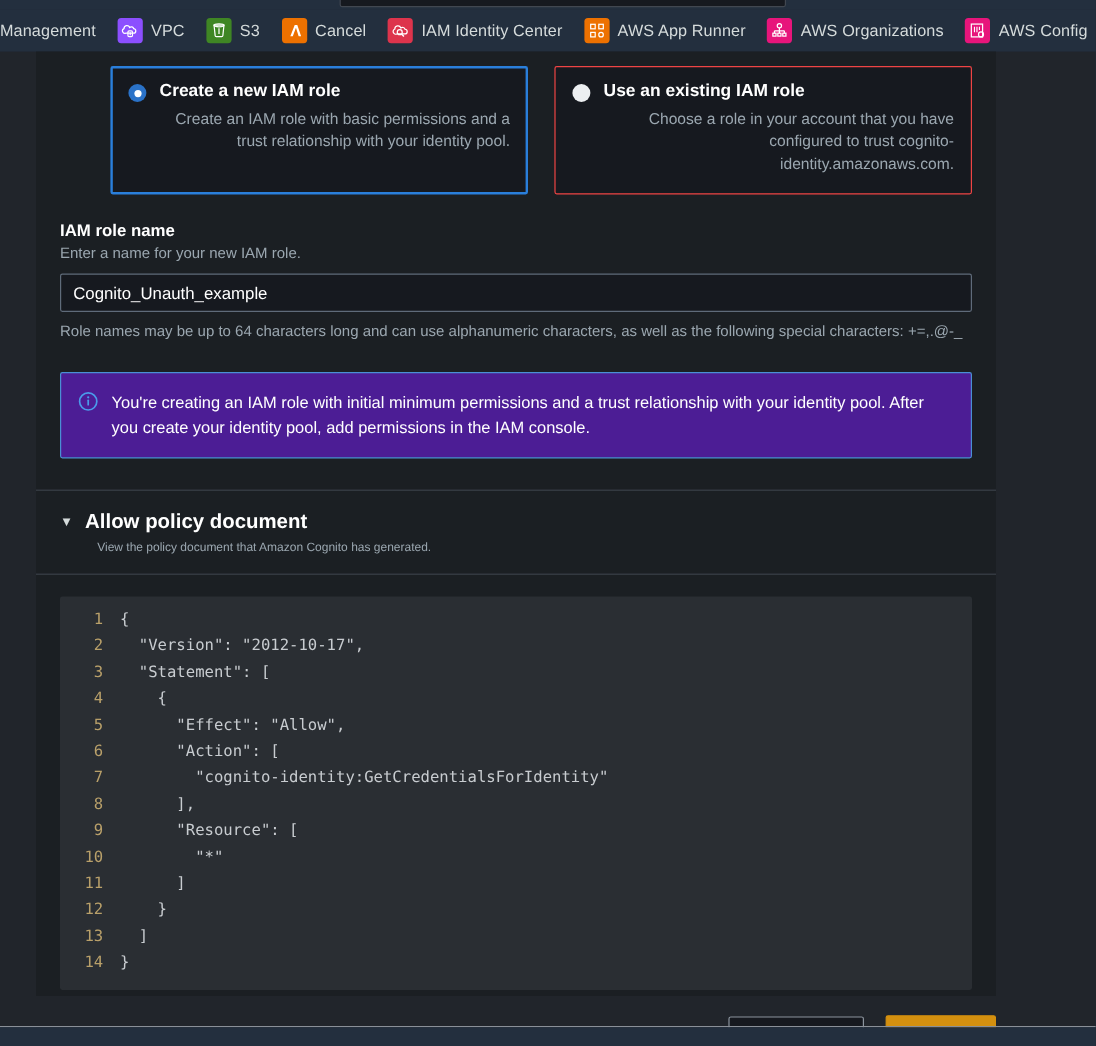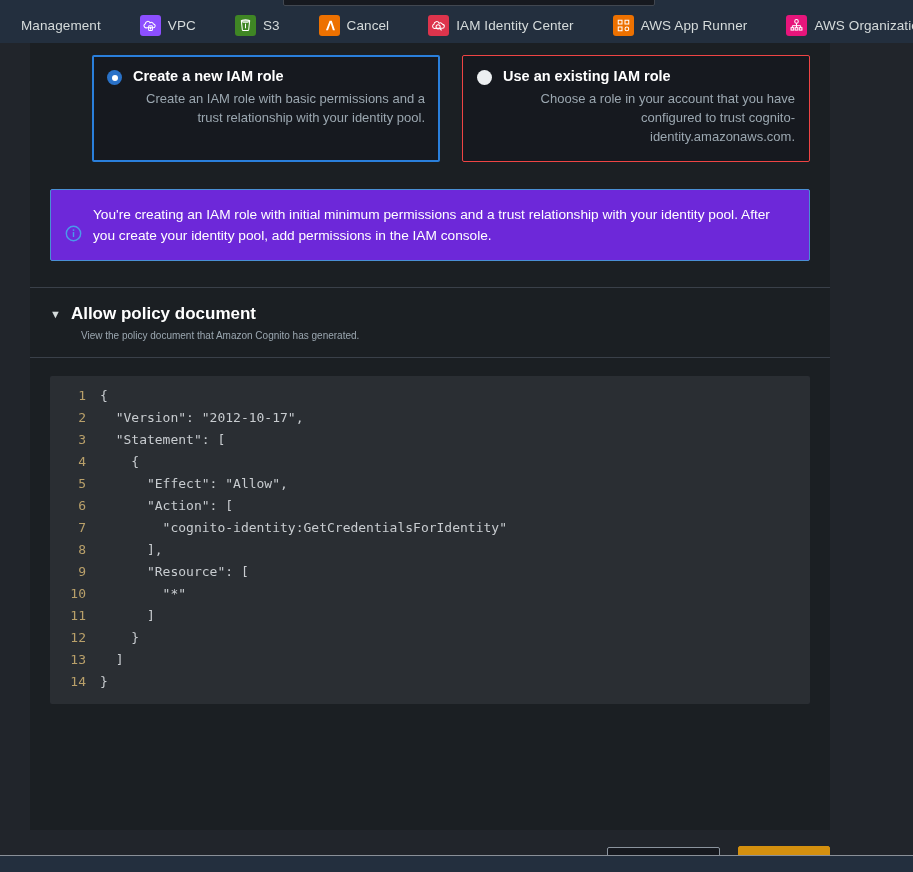"Management" .svc { margin-left: 21px -> none }
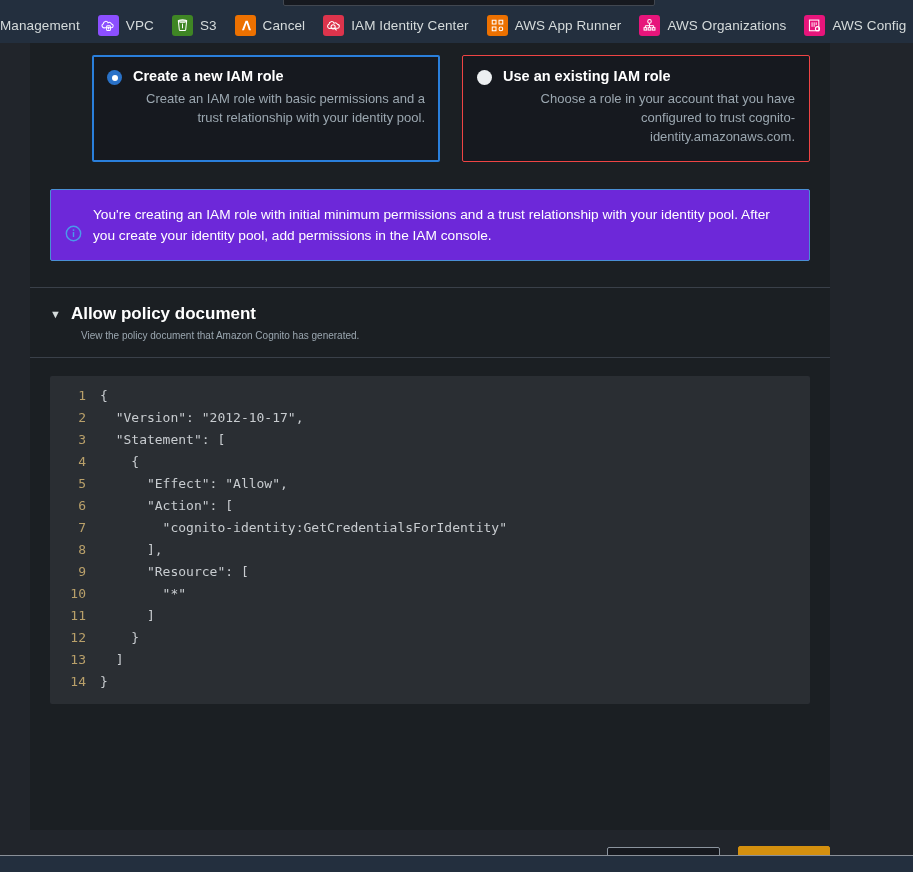"IAM role name" div { html: none -> <div> <div>IAM role name</div> <div>Enter a name for your new IAM role.</div> <input> <div>Role names may be up to 64 characters long and can use alphanumeric characters, as well as the following special characters: +=,.@-_</div> </div> }
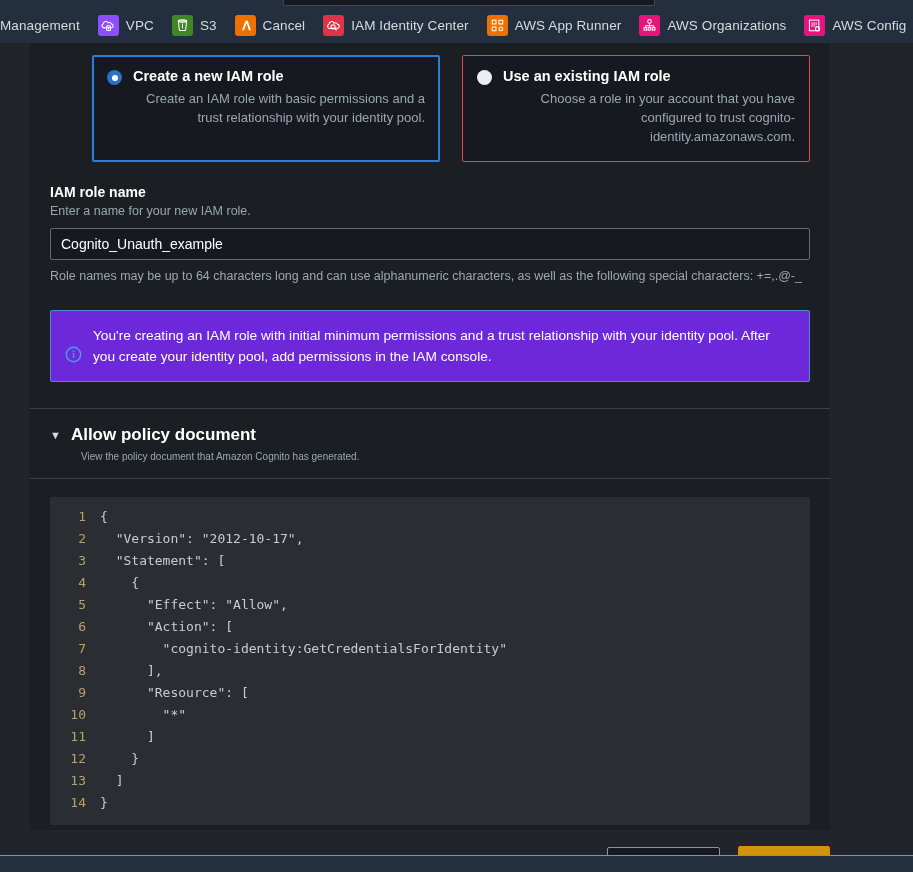"You're creating an IAM role" #alert { align-items: flex-end -> flex-start; background: #6d28d9 -> #4c1d95 }
